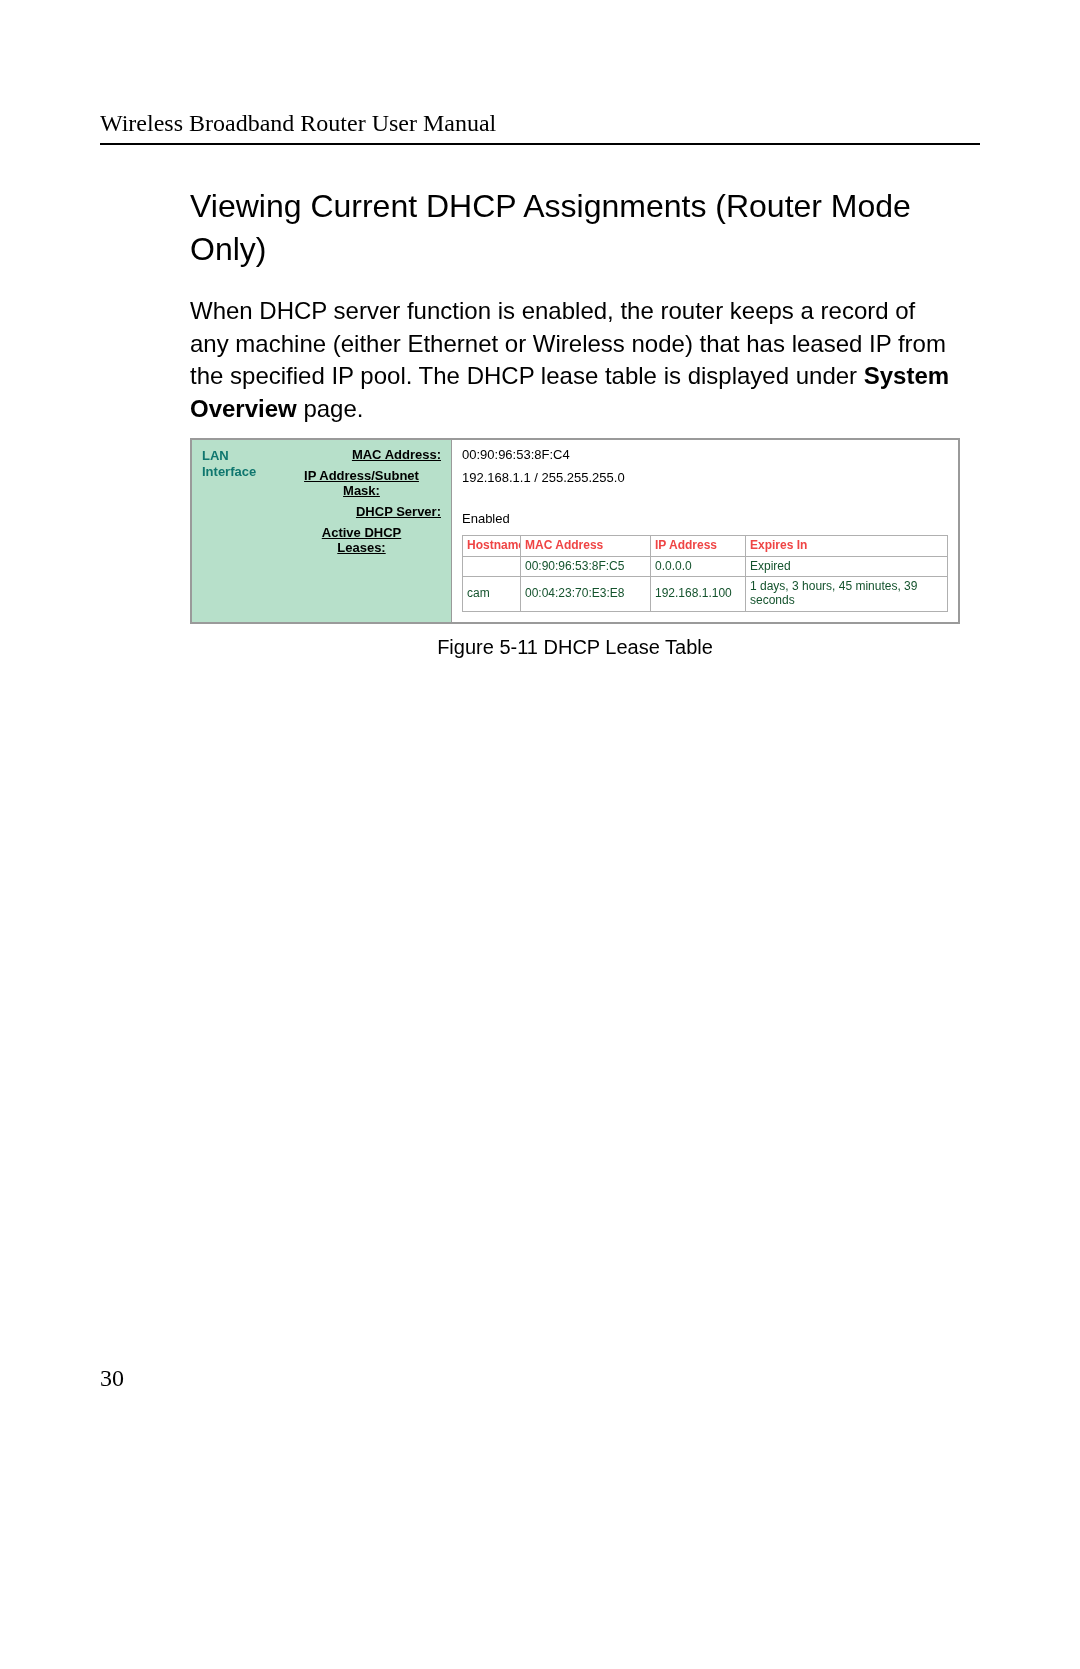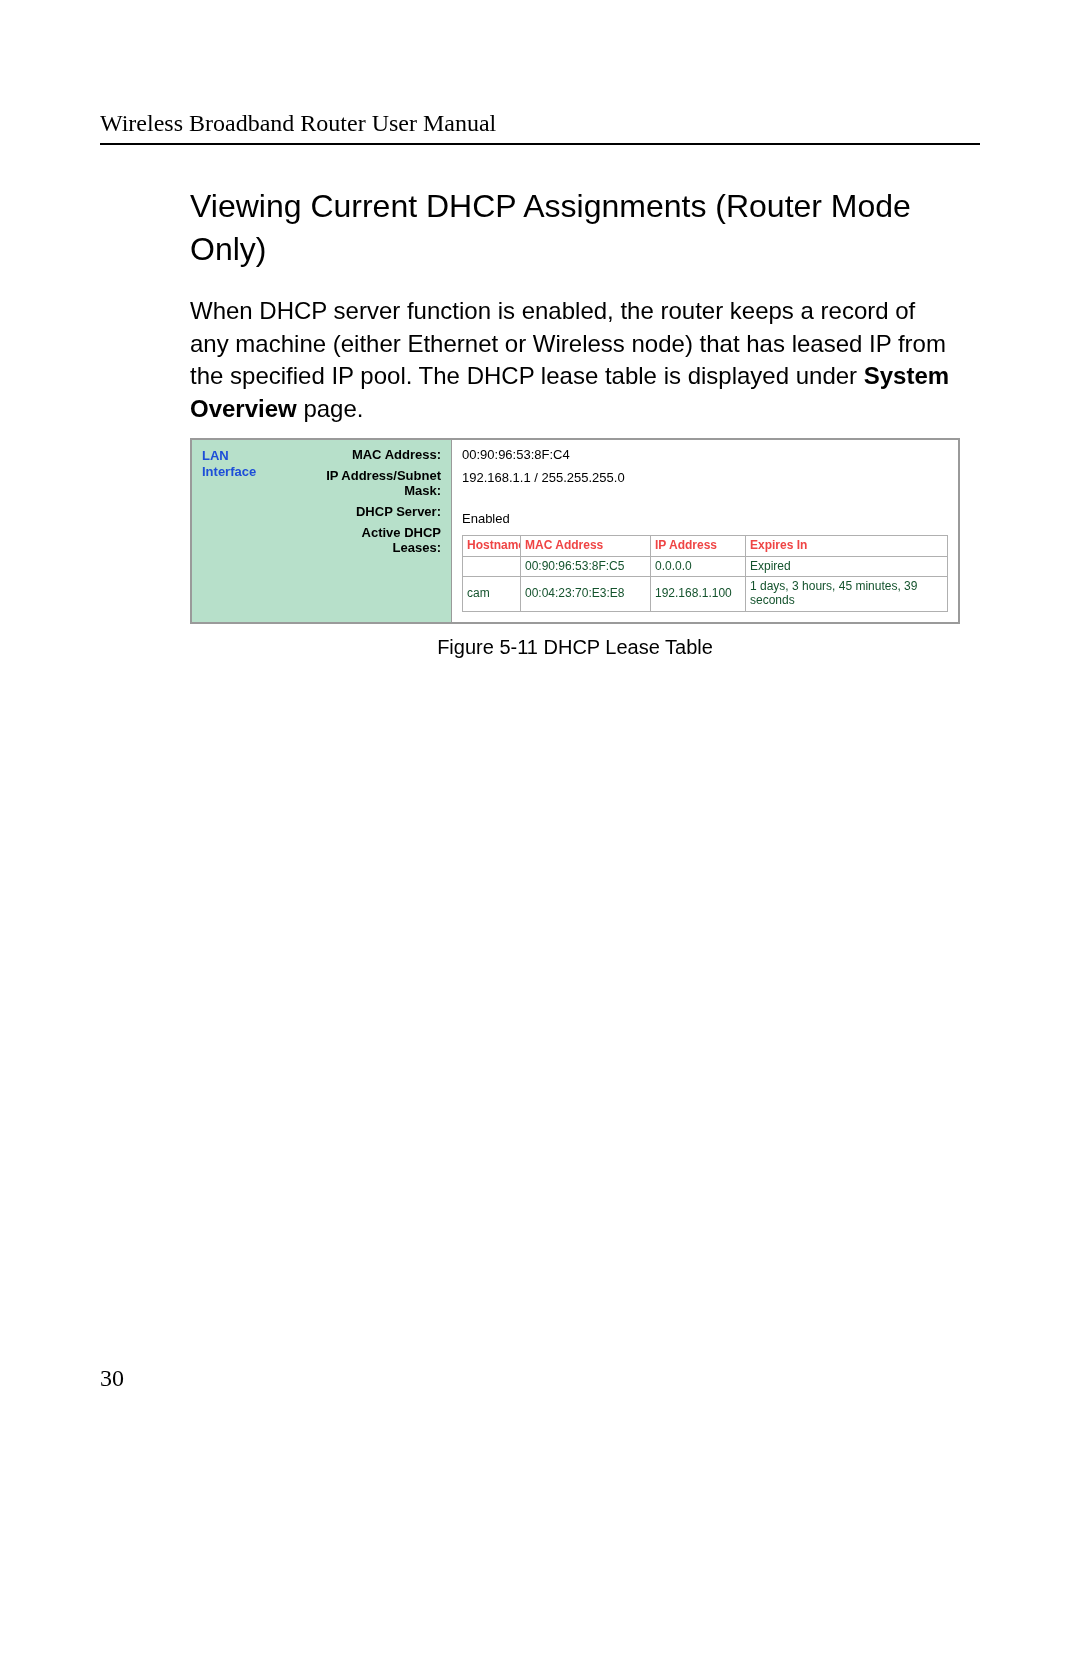"LAN Interface" .panel-left .grp-name { color: #1d4ed8 -> #0f766e }
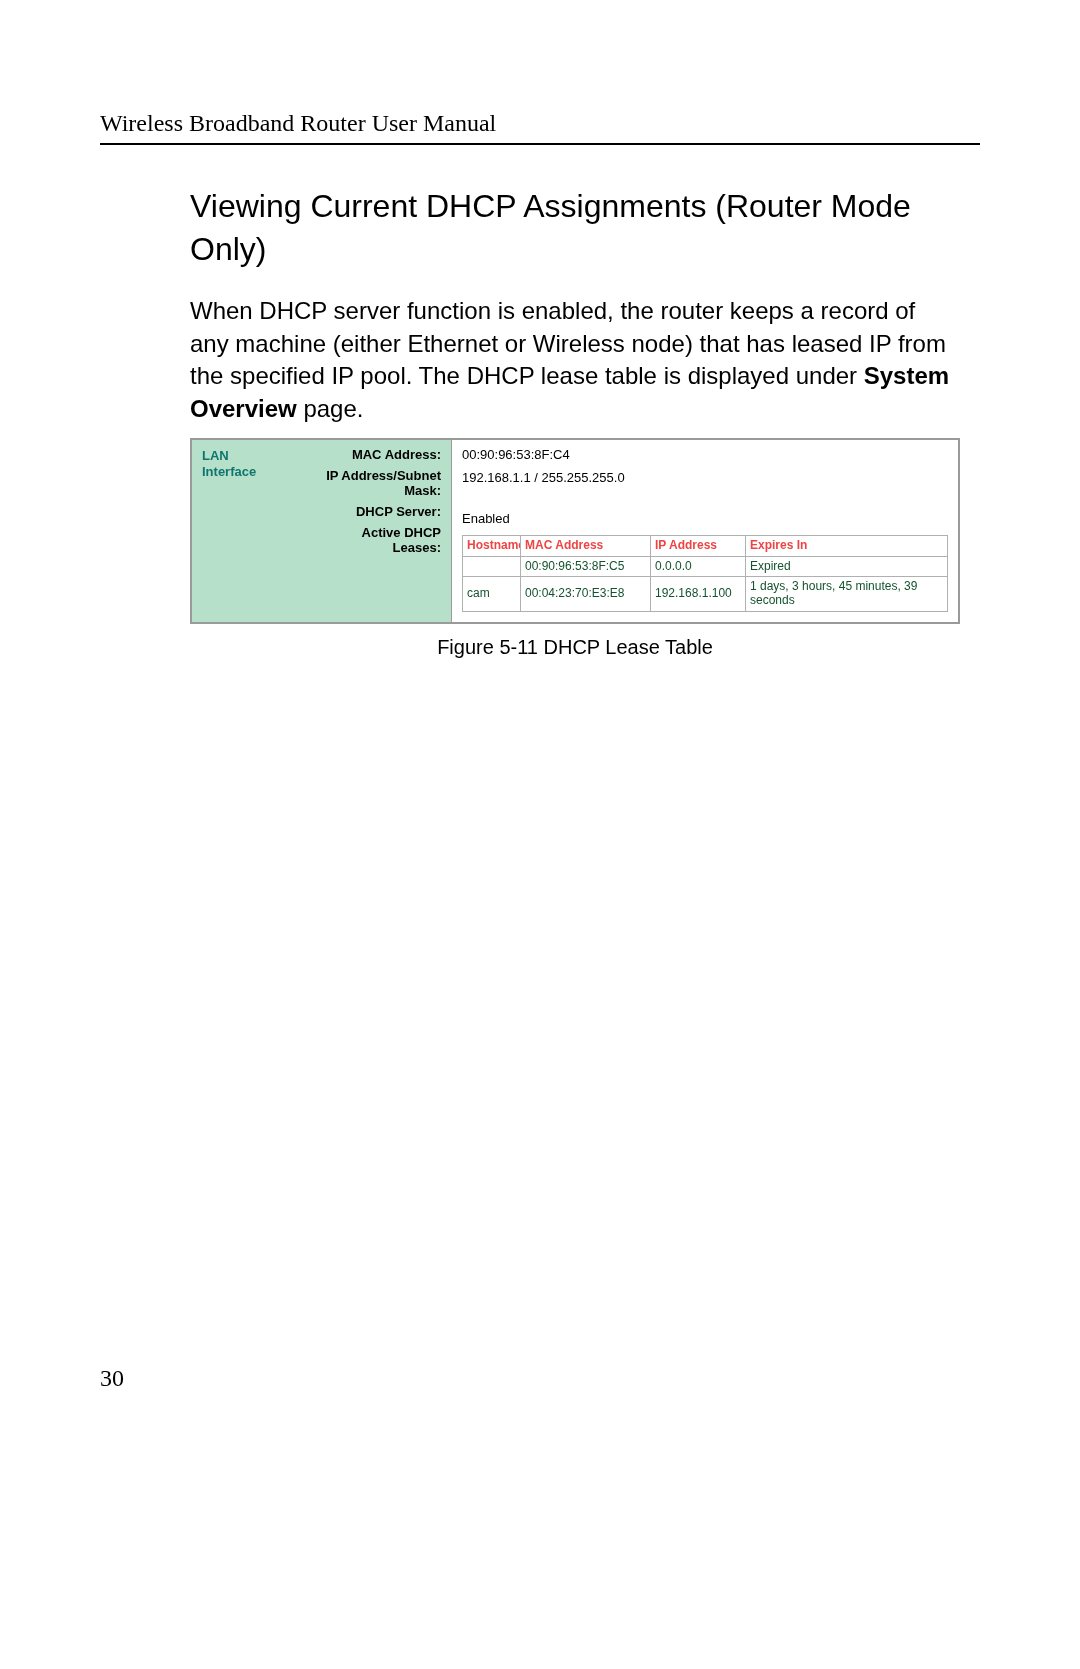"MAC Address:" .panel-left .labels { text-decoration: none -> underline }
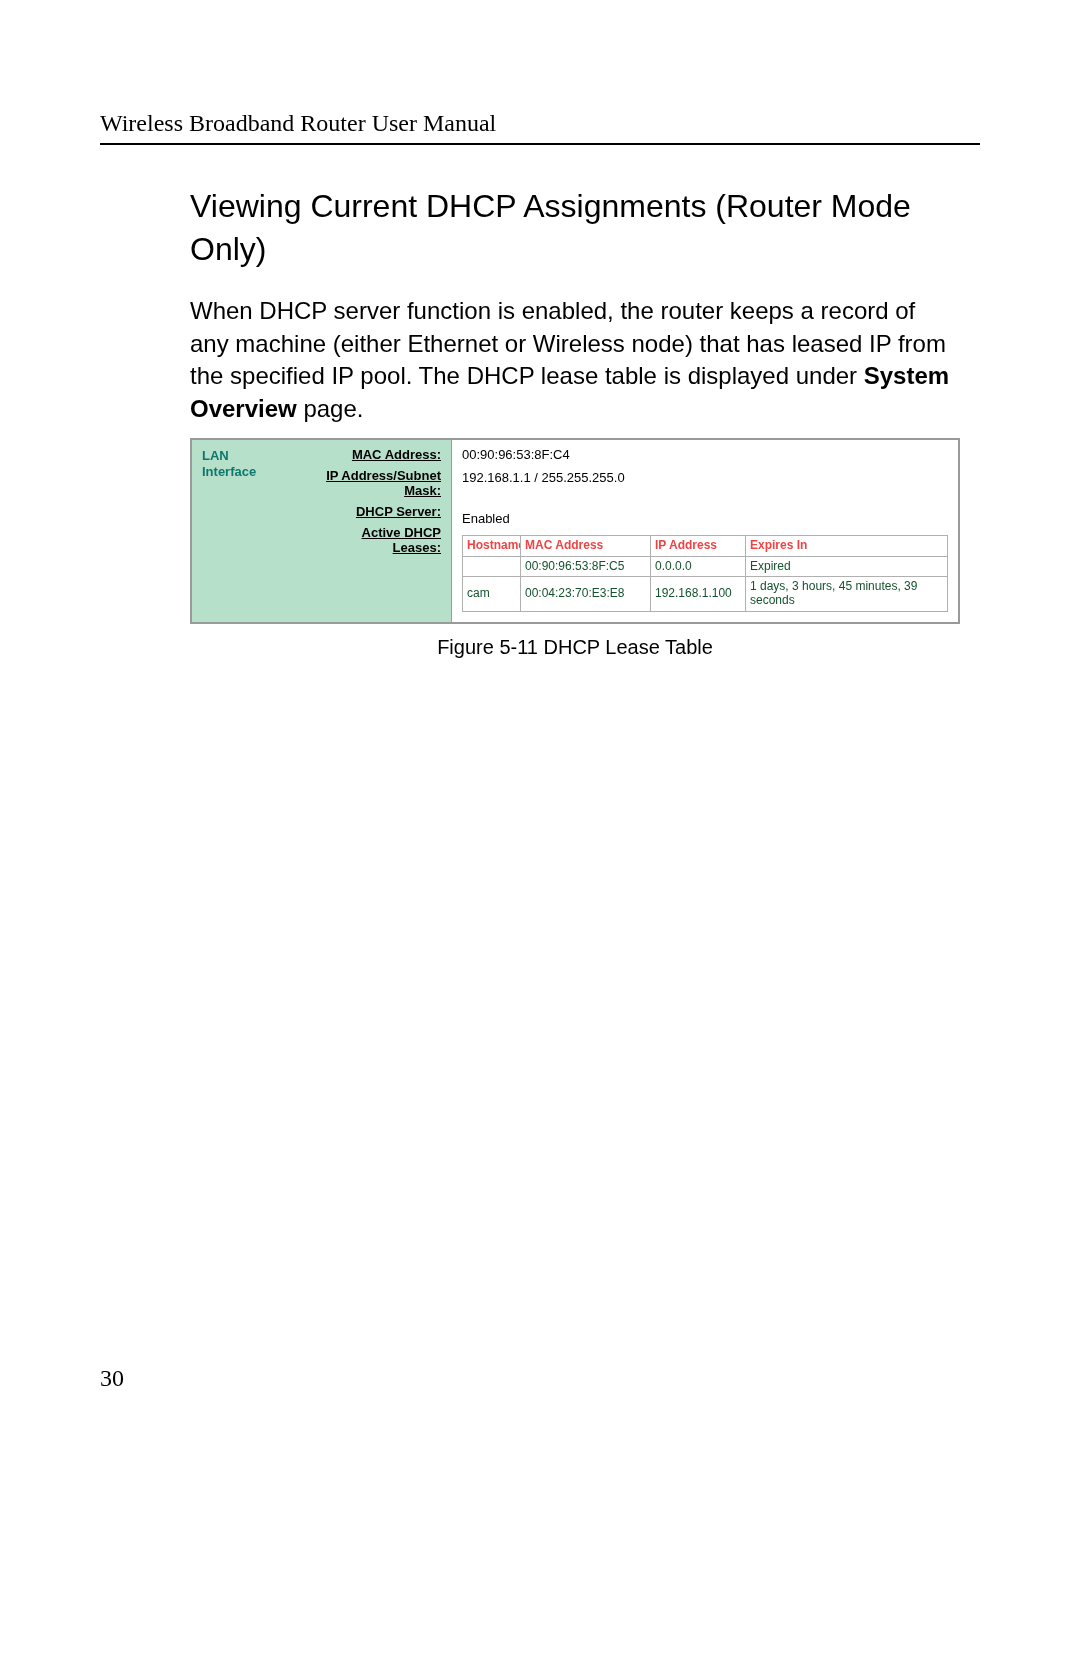"IP Address/Subnet" .panel-left .labels .twoline { text-align: none -> center }
